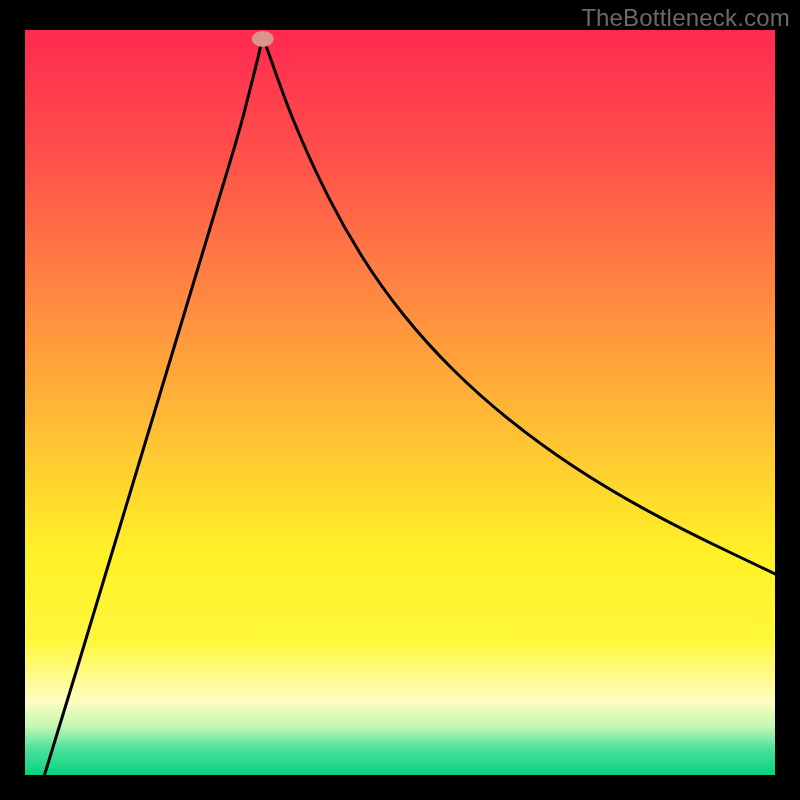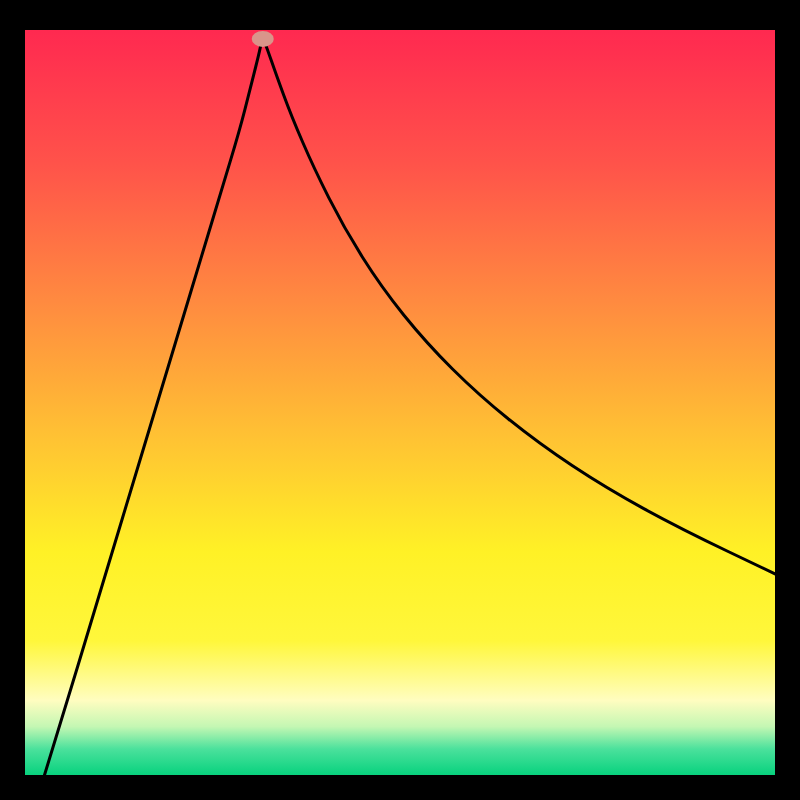"TheBottleneck.com" div.watermark { html: none -> <div>TheBottleneck.com</div> }
